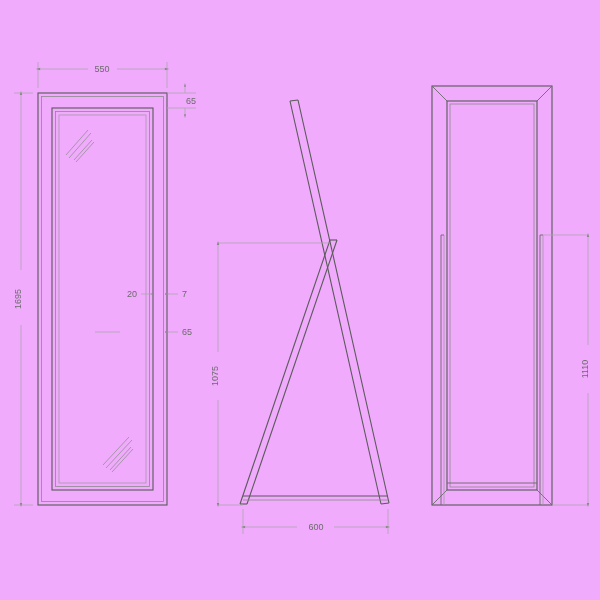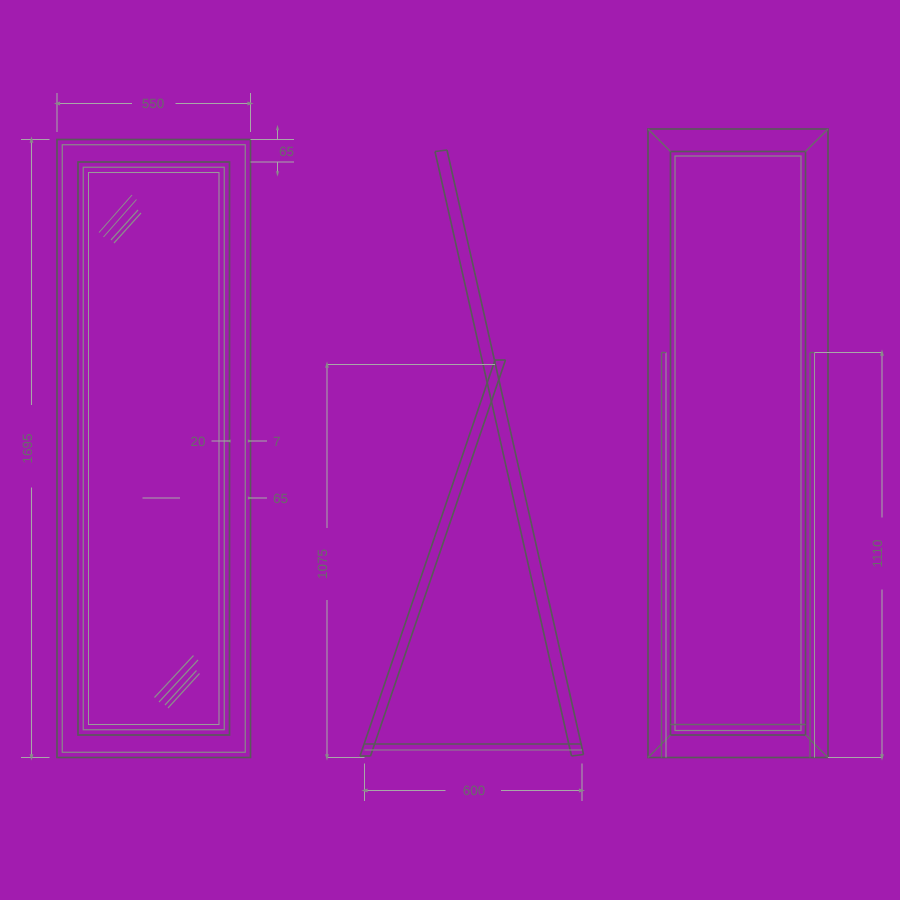"550" #stage { background: #a21caf -> #f0abfc }
